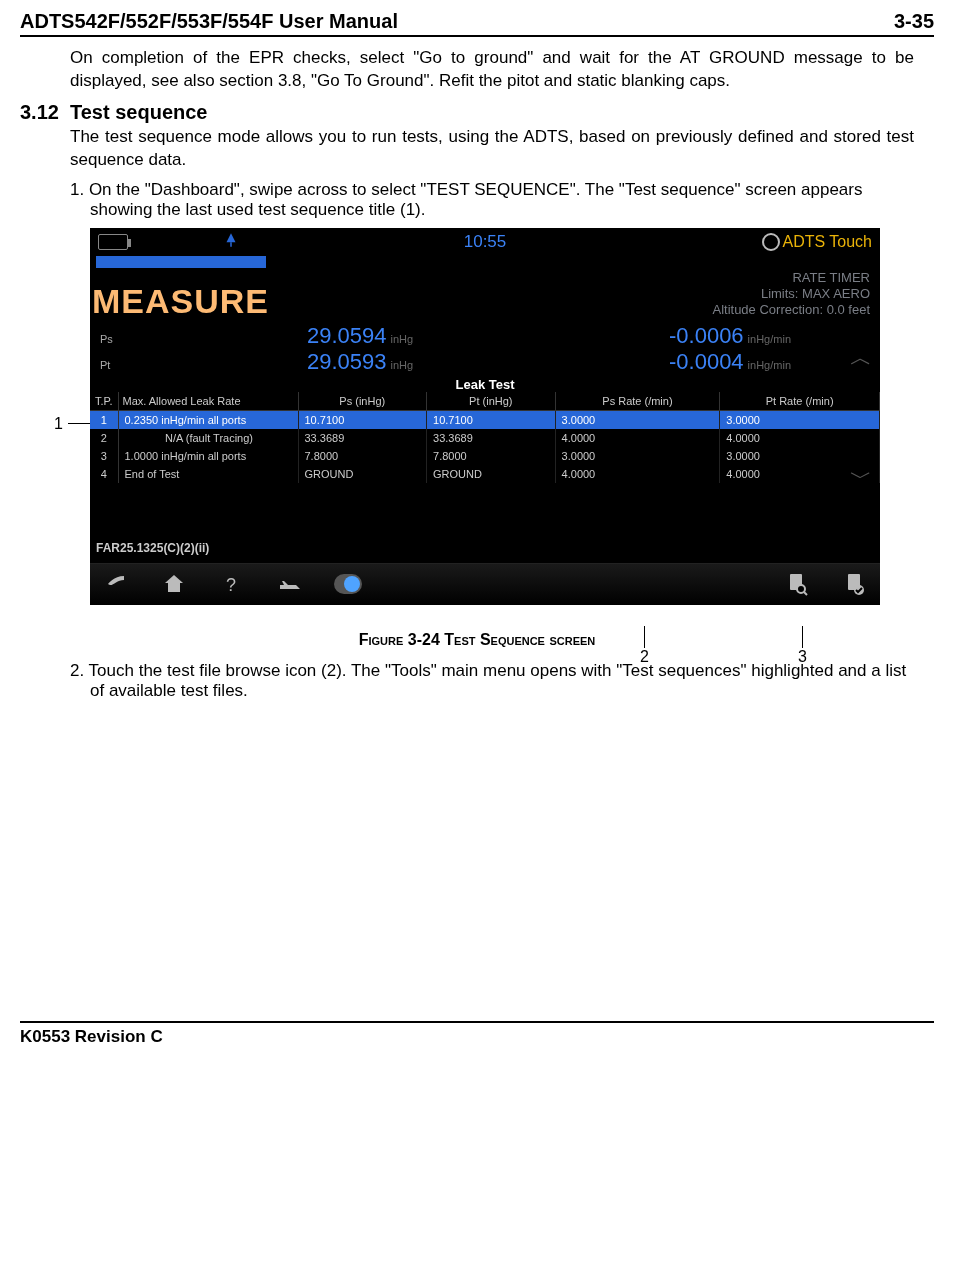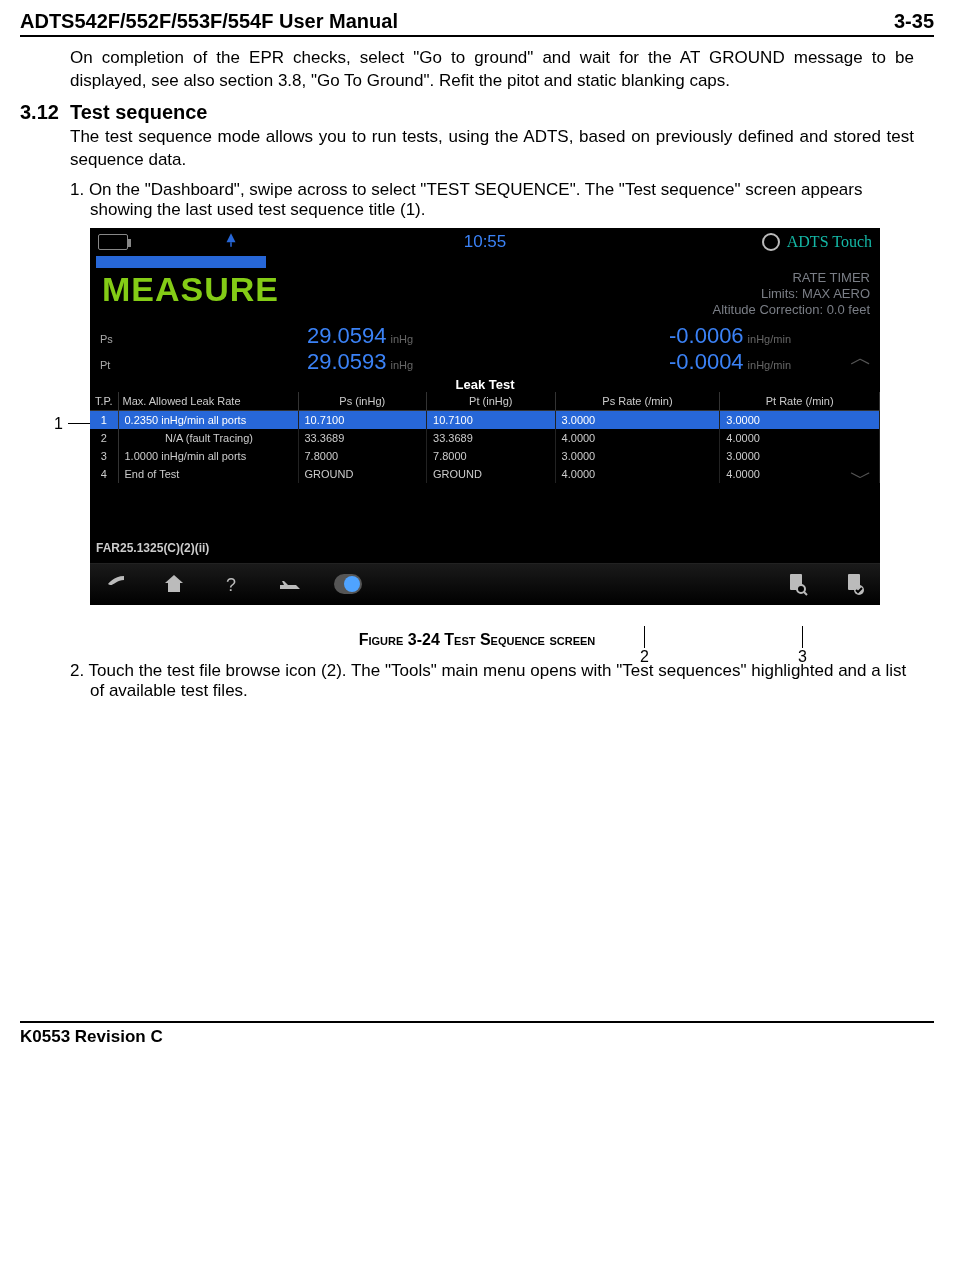"ADTS Touch" .brand { color: #14b8a6 -> #eab308; font-family: Liberation Serif, serif -> none }
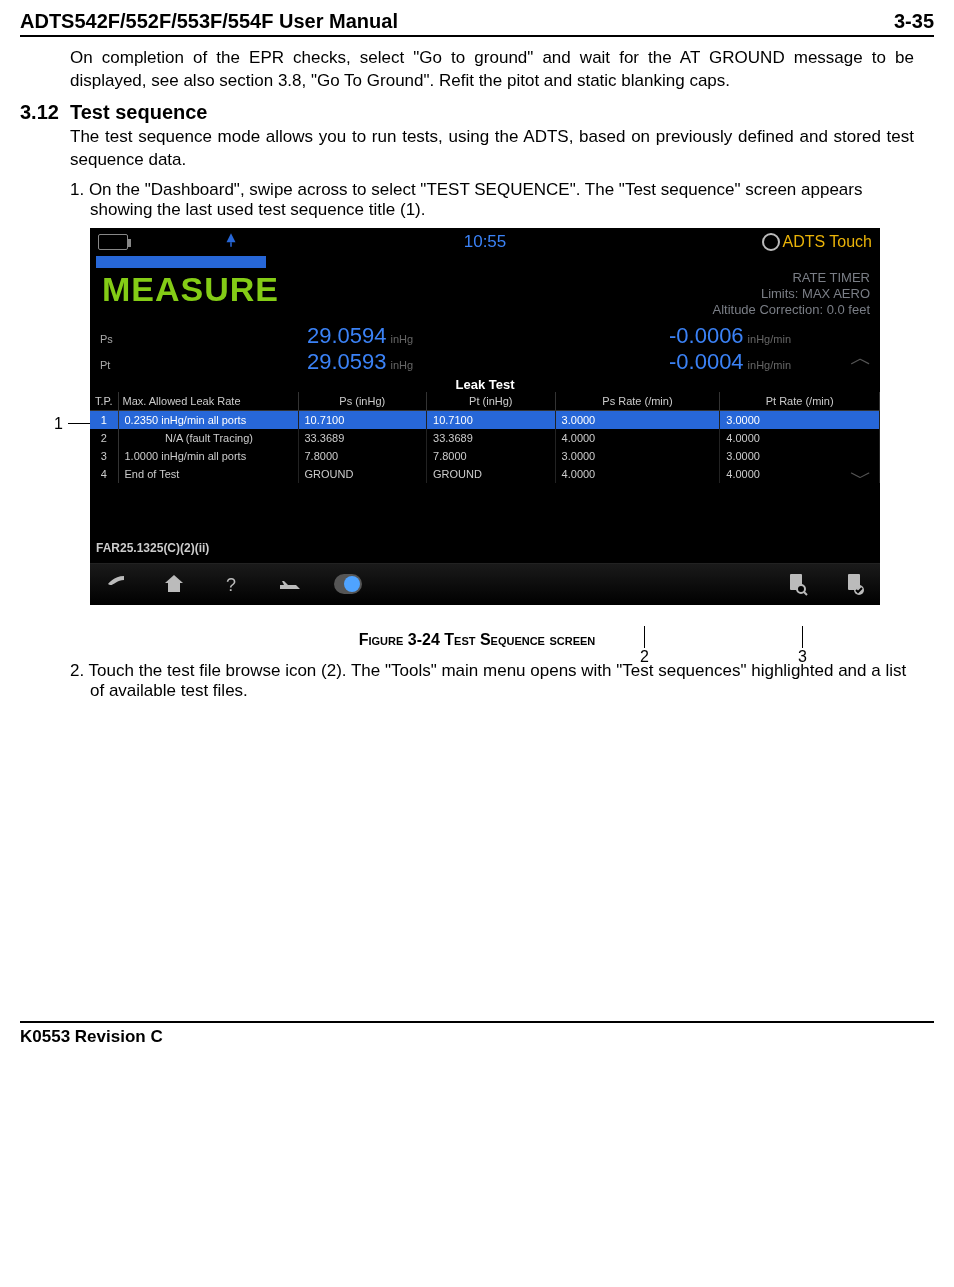"MEASURE" .measure-title { color: #84cc16 -> #fdba74; margin-top: none -> 12px; padding: 2px 12px -> 2px 2px }
